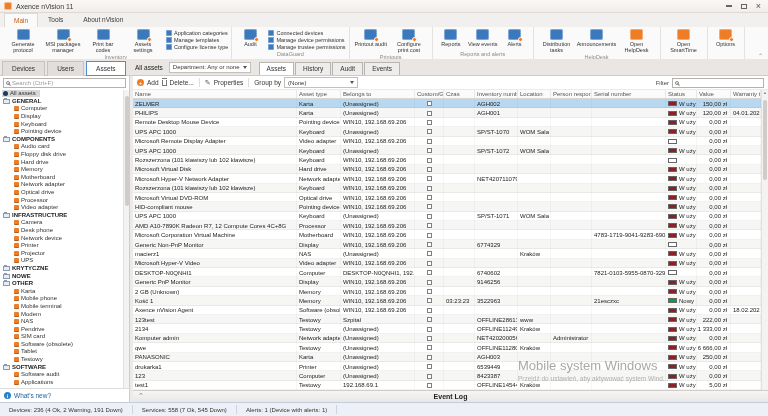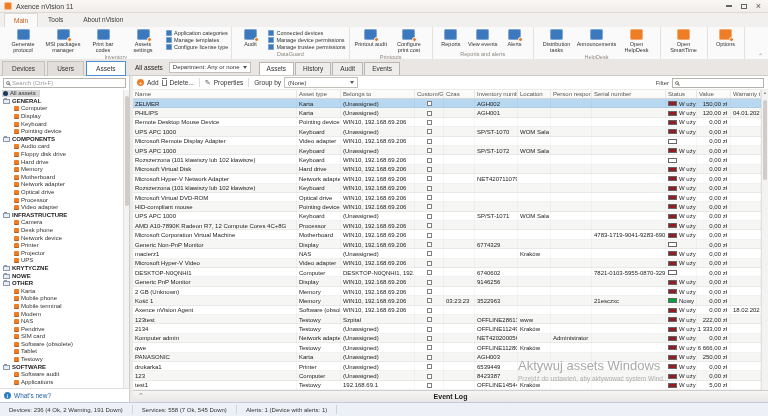"Aktywuj assets Windows" div.wm1 { text: Aktywuj assets -> Mobile system }
